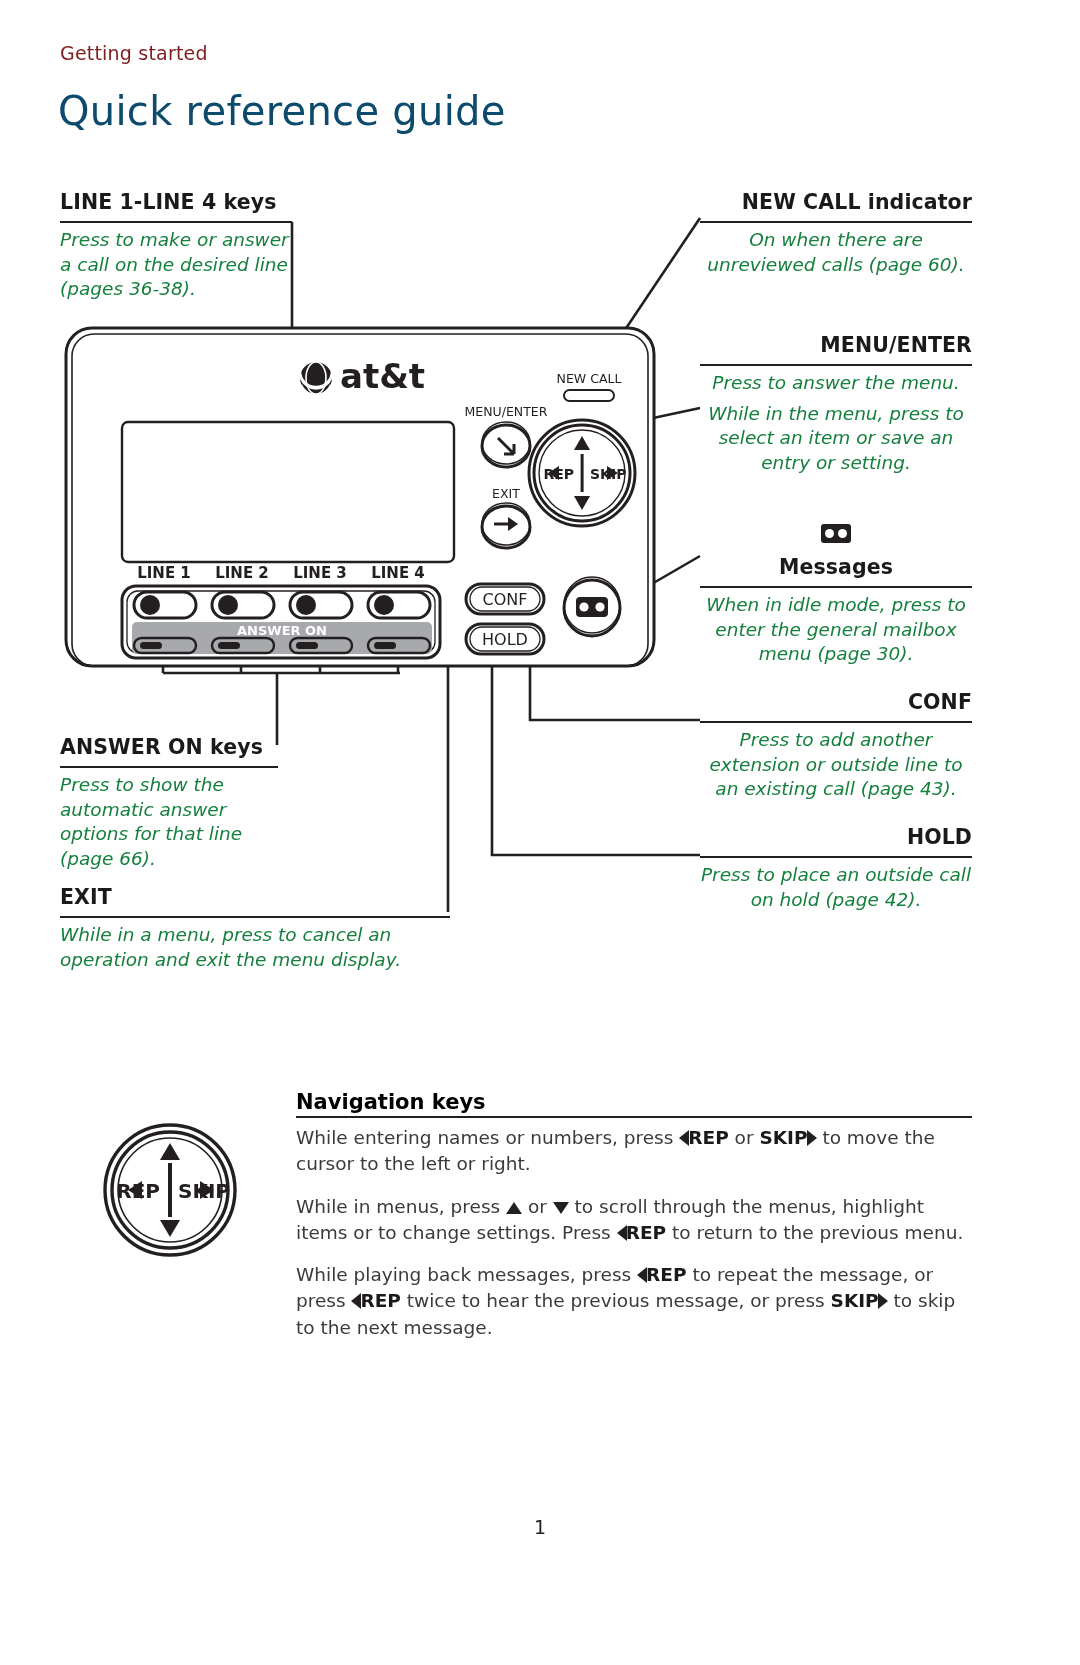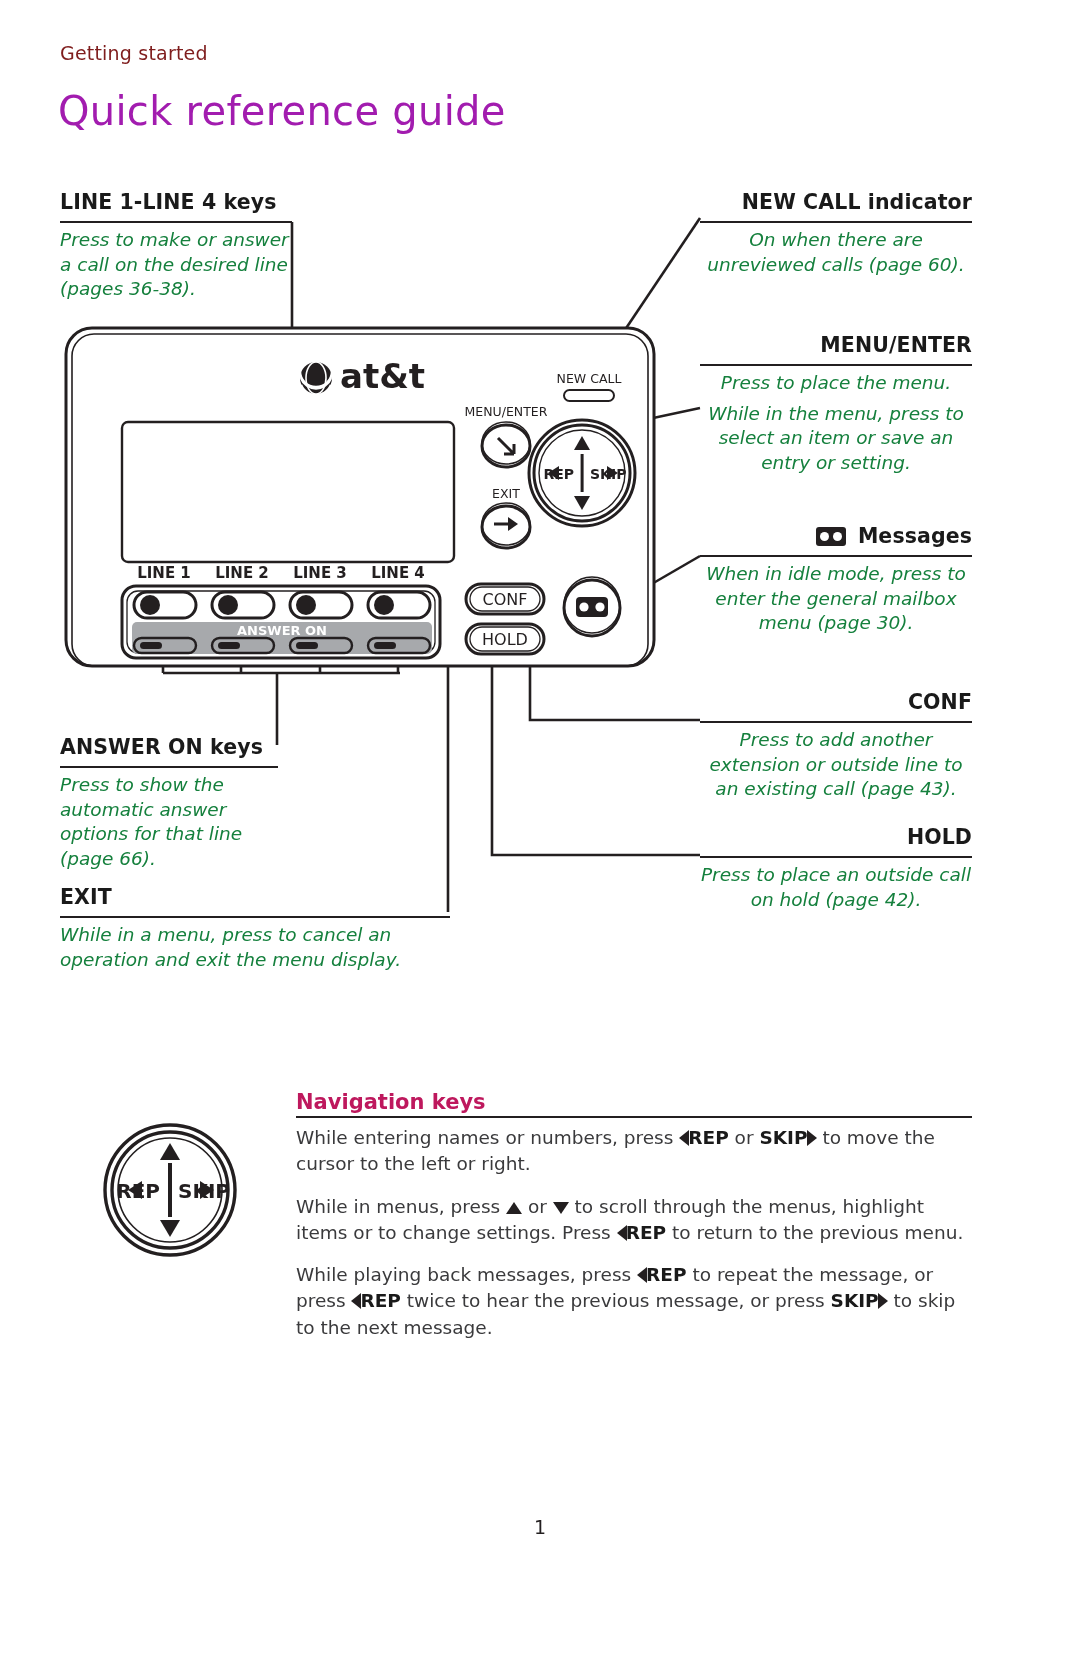"Quick reference guide" .page-title { color: #a21caf -> #0c4a6e }
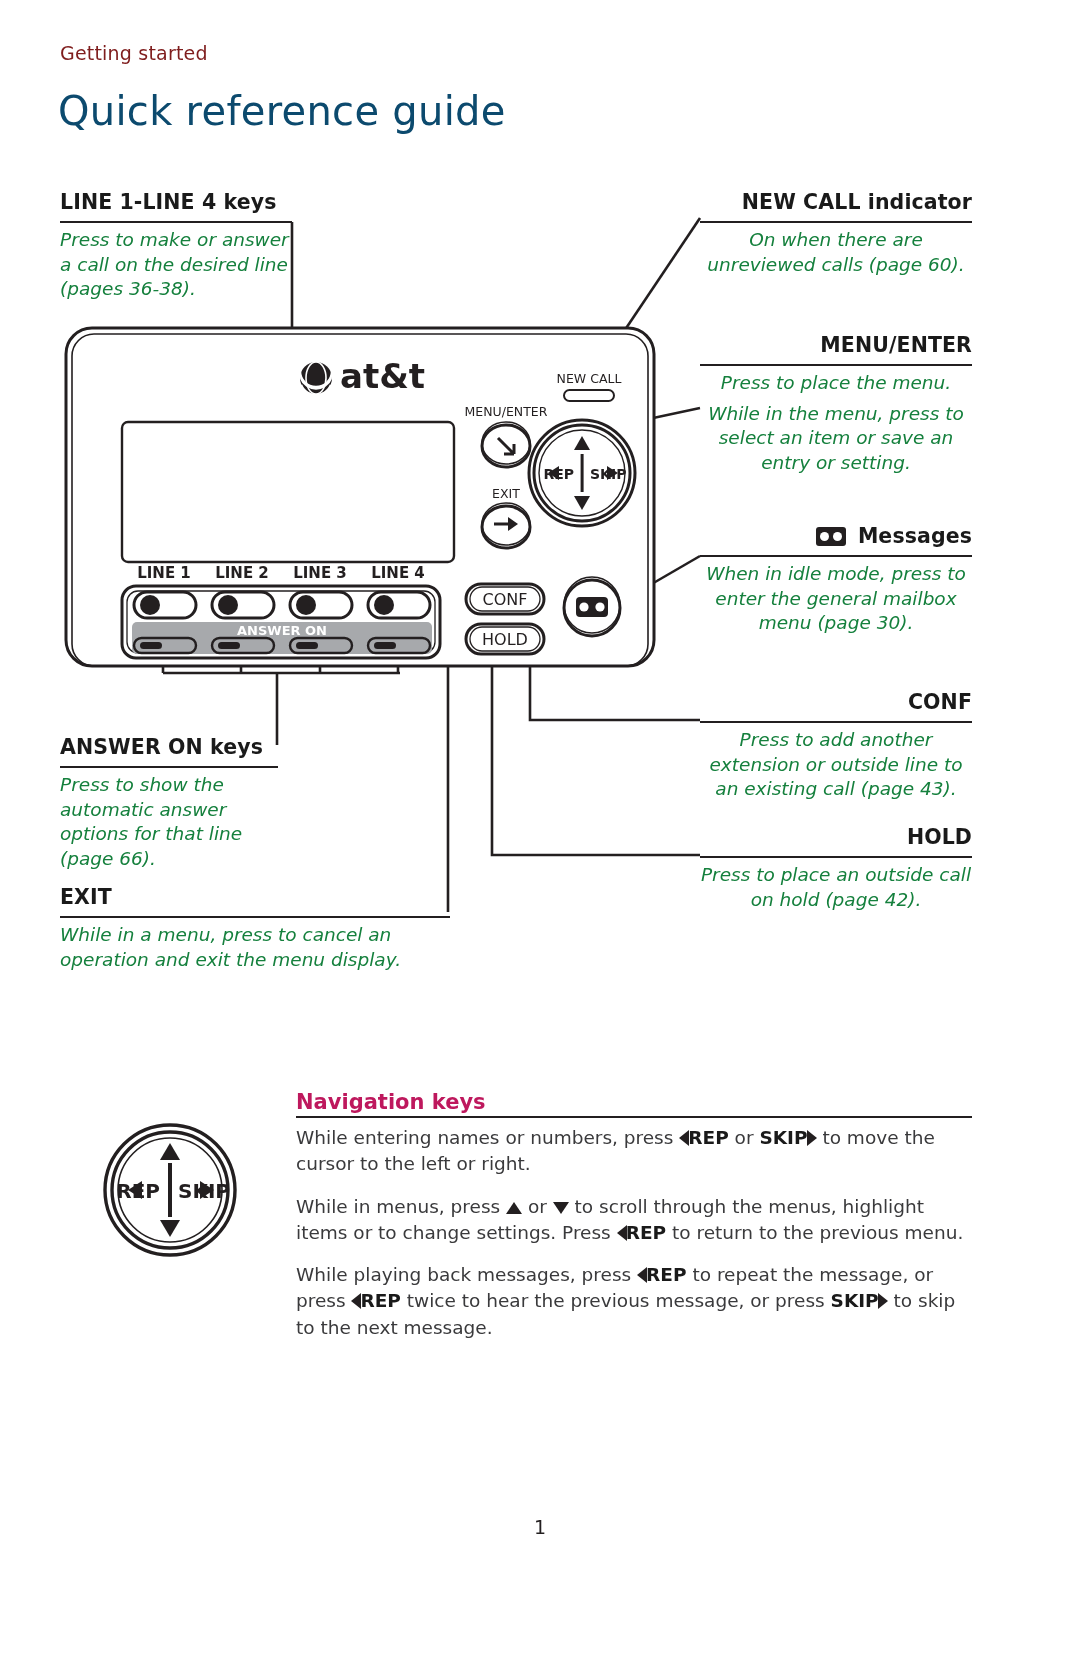"Press to place the menu." div.bd { text: place -> answer }
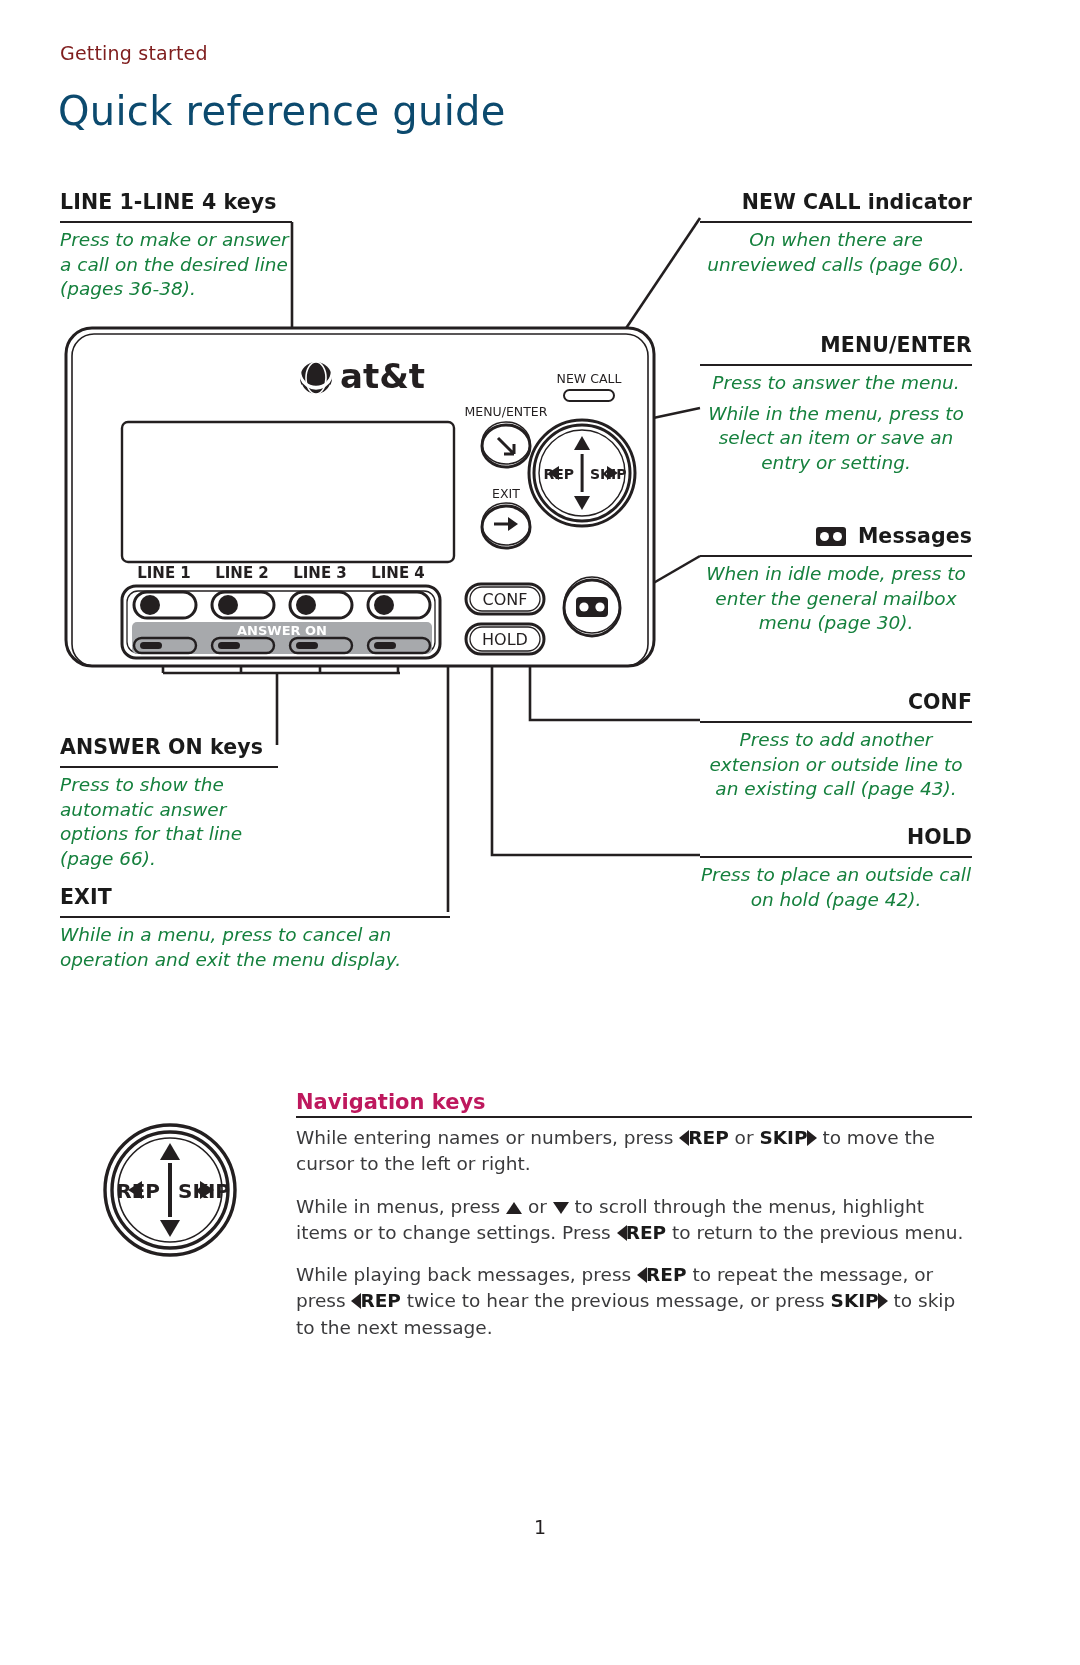"Messages" .hd-icon-row { flex-direction: none -> column }
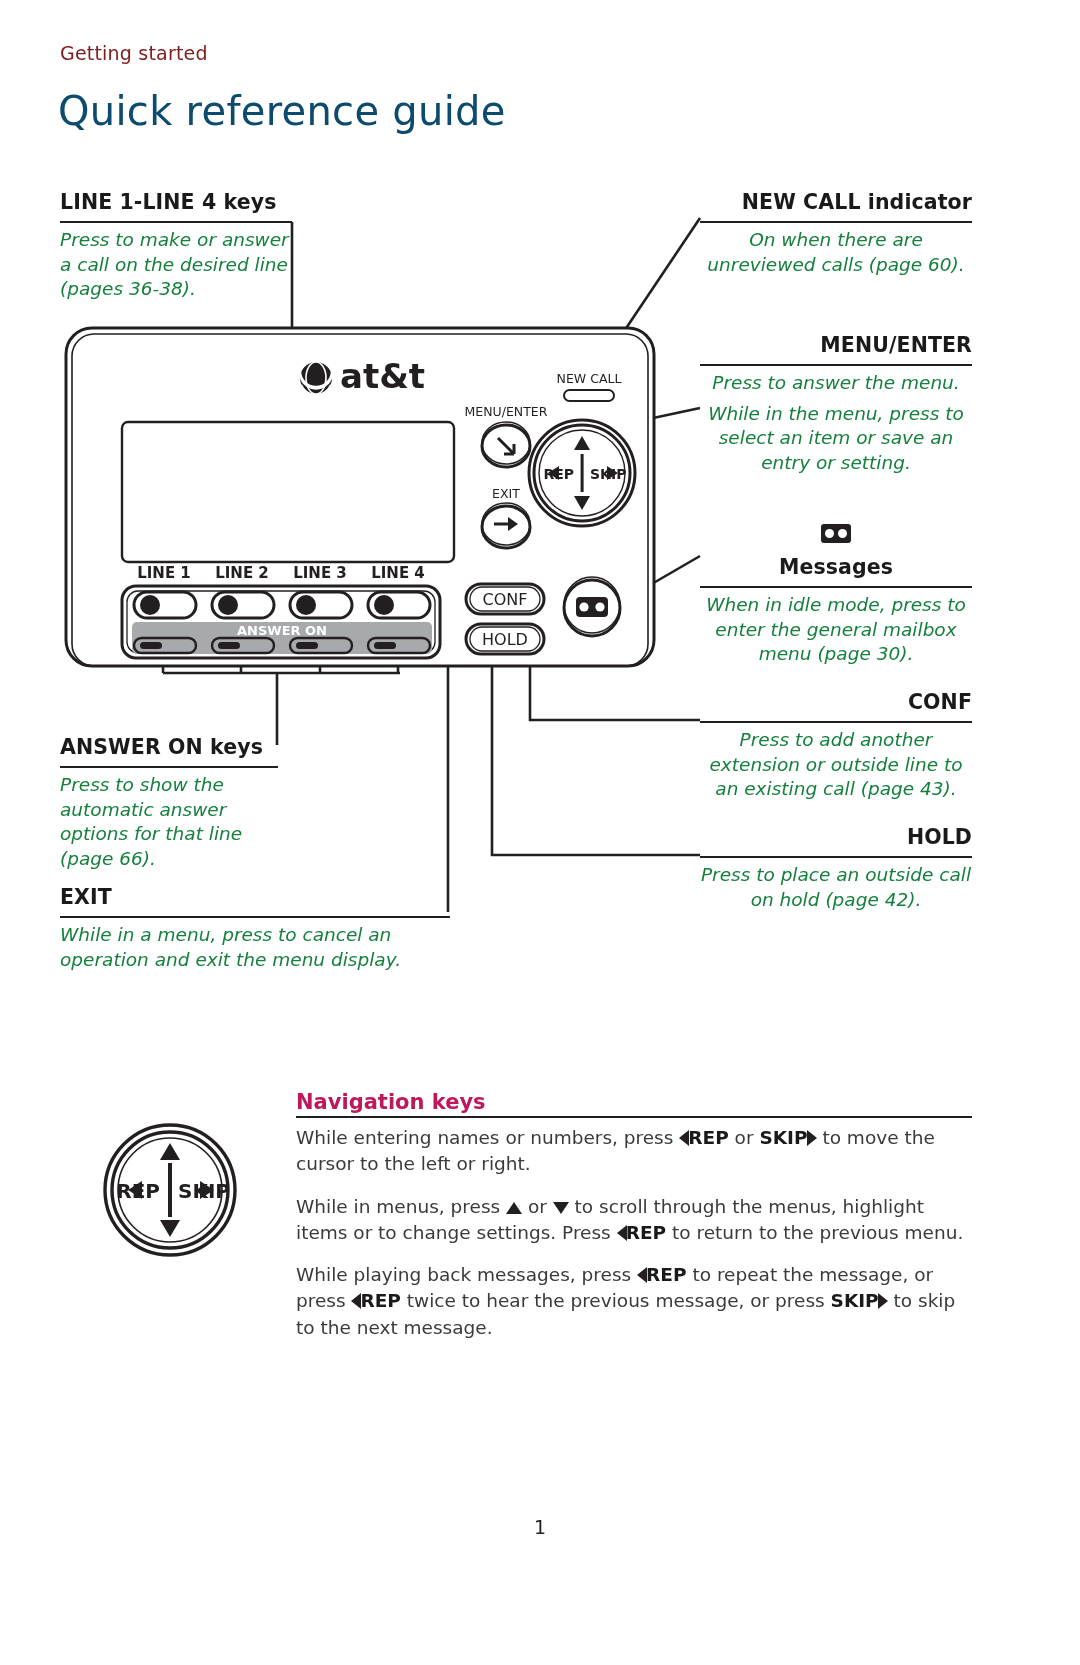"Navigation keys" .nav-block .hd { color: #be185d -> #000000 }
